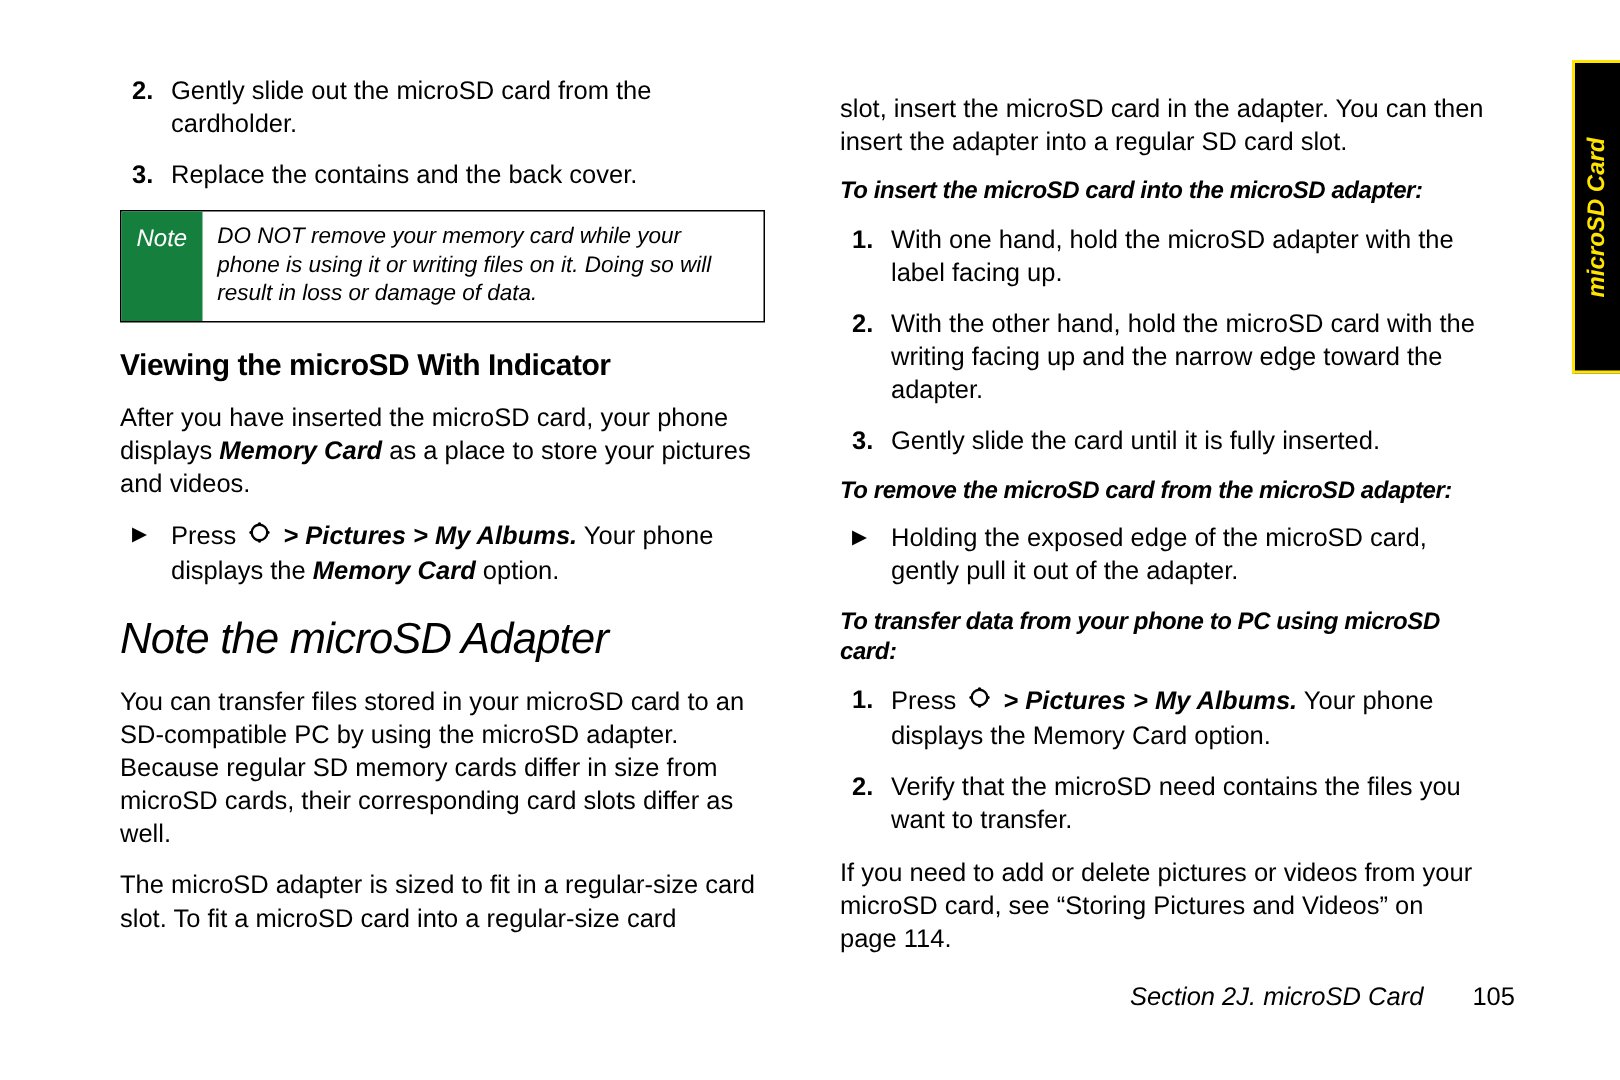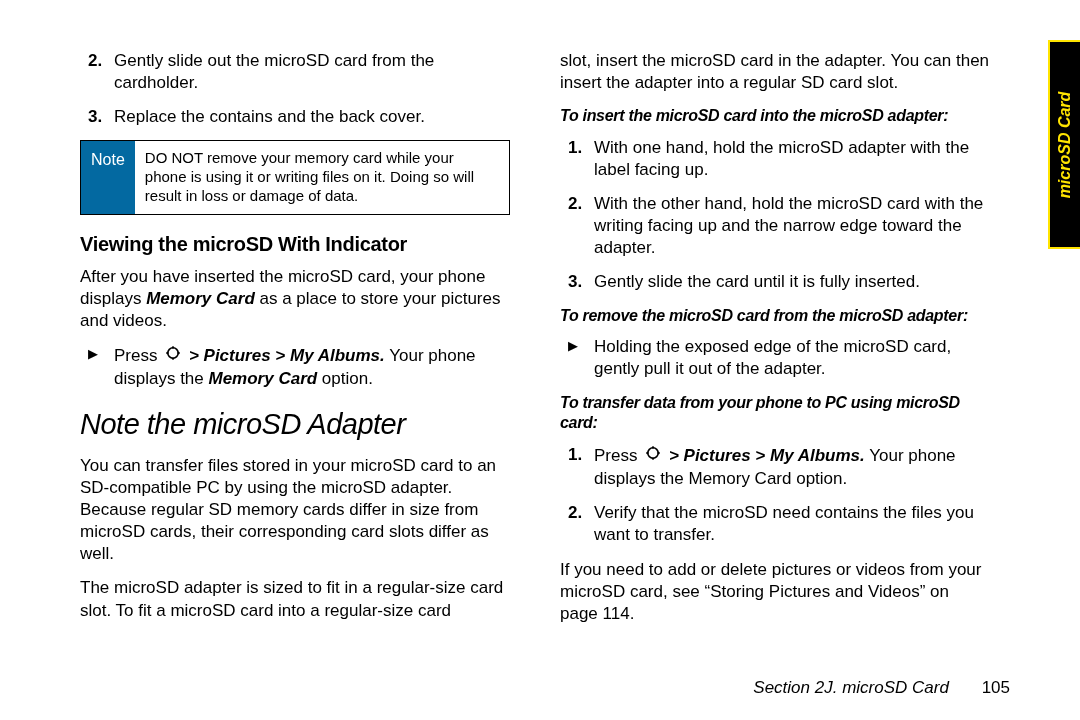"slot, insert the microSD card" p.body { margin: 0 0 12px 0 -> 12px 0 12px 0 }
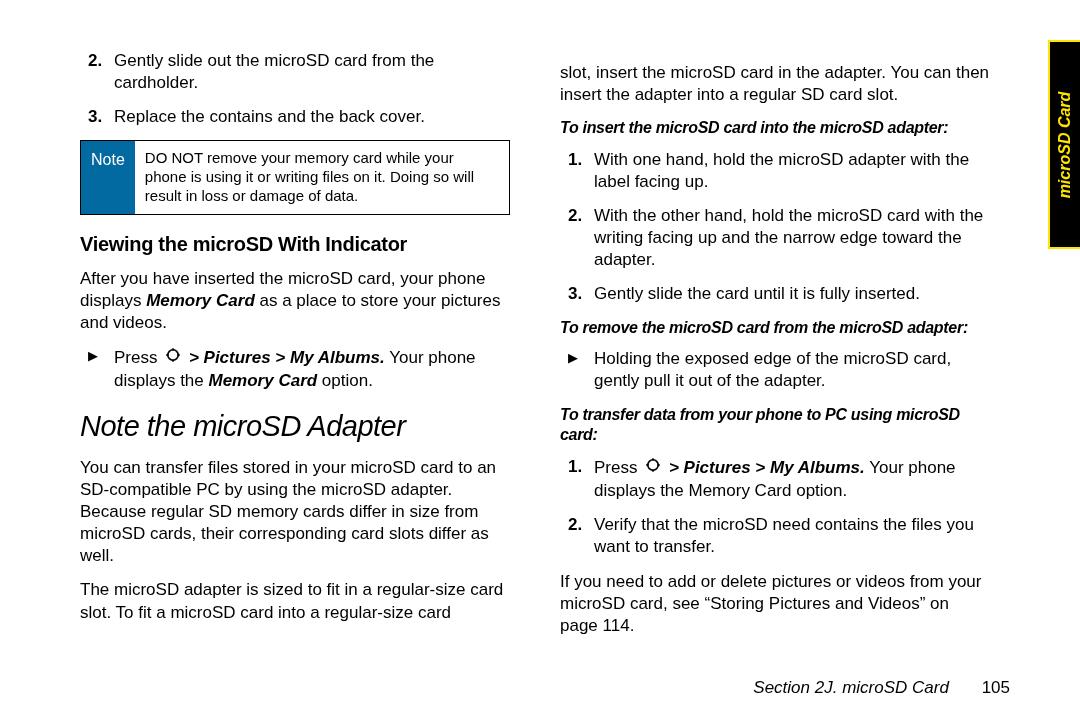"Note" .notebox .label { background: #0369a1 -> #15803d; font-style: none -> italic }
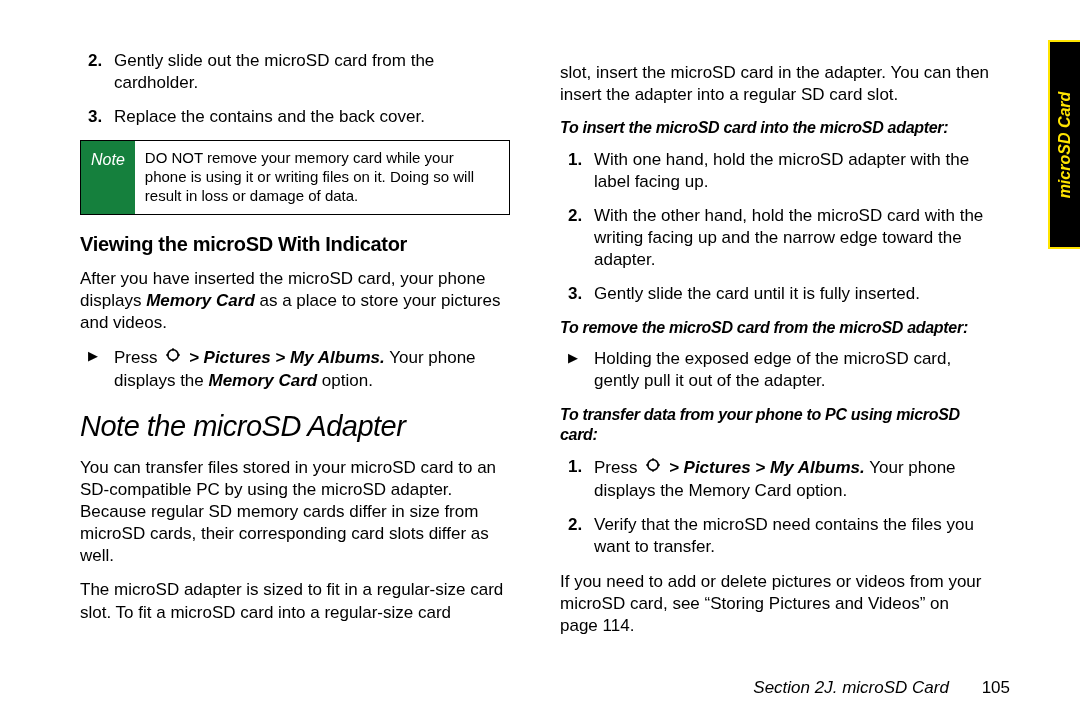"DO NOT remove your memory" .notebox .body { font-style: none -> italic }
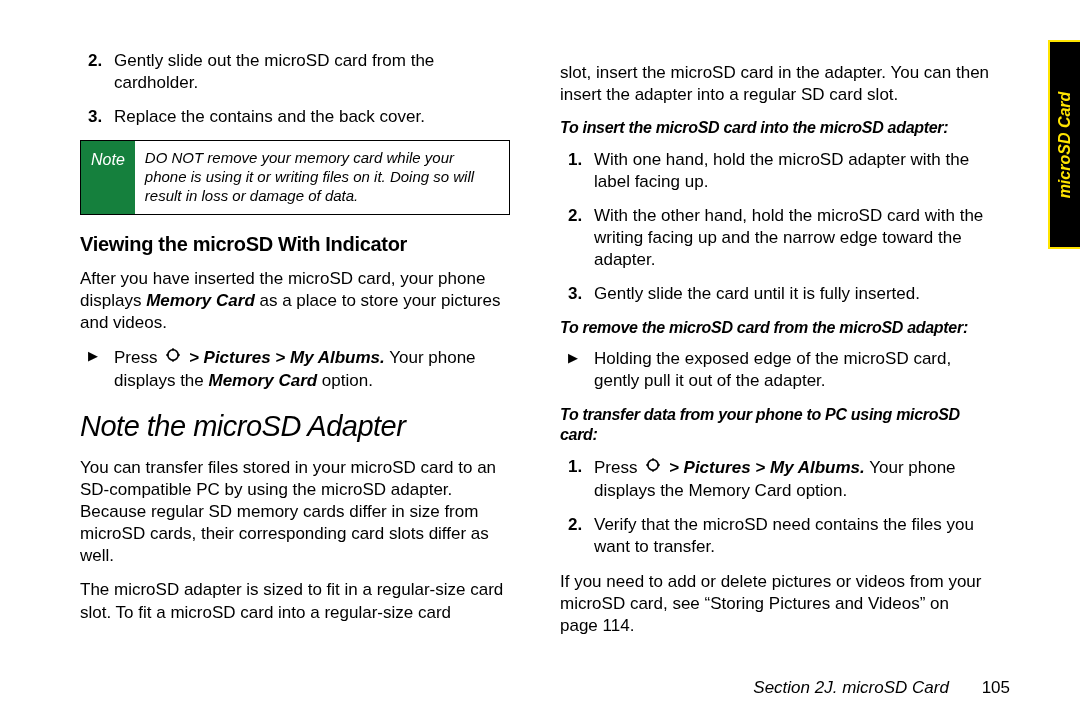"Section 2J. microSD Card 105" .footer { bottom: 22px -> 45px }
